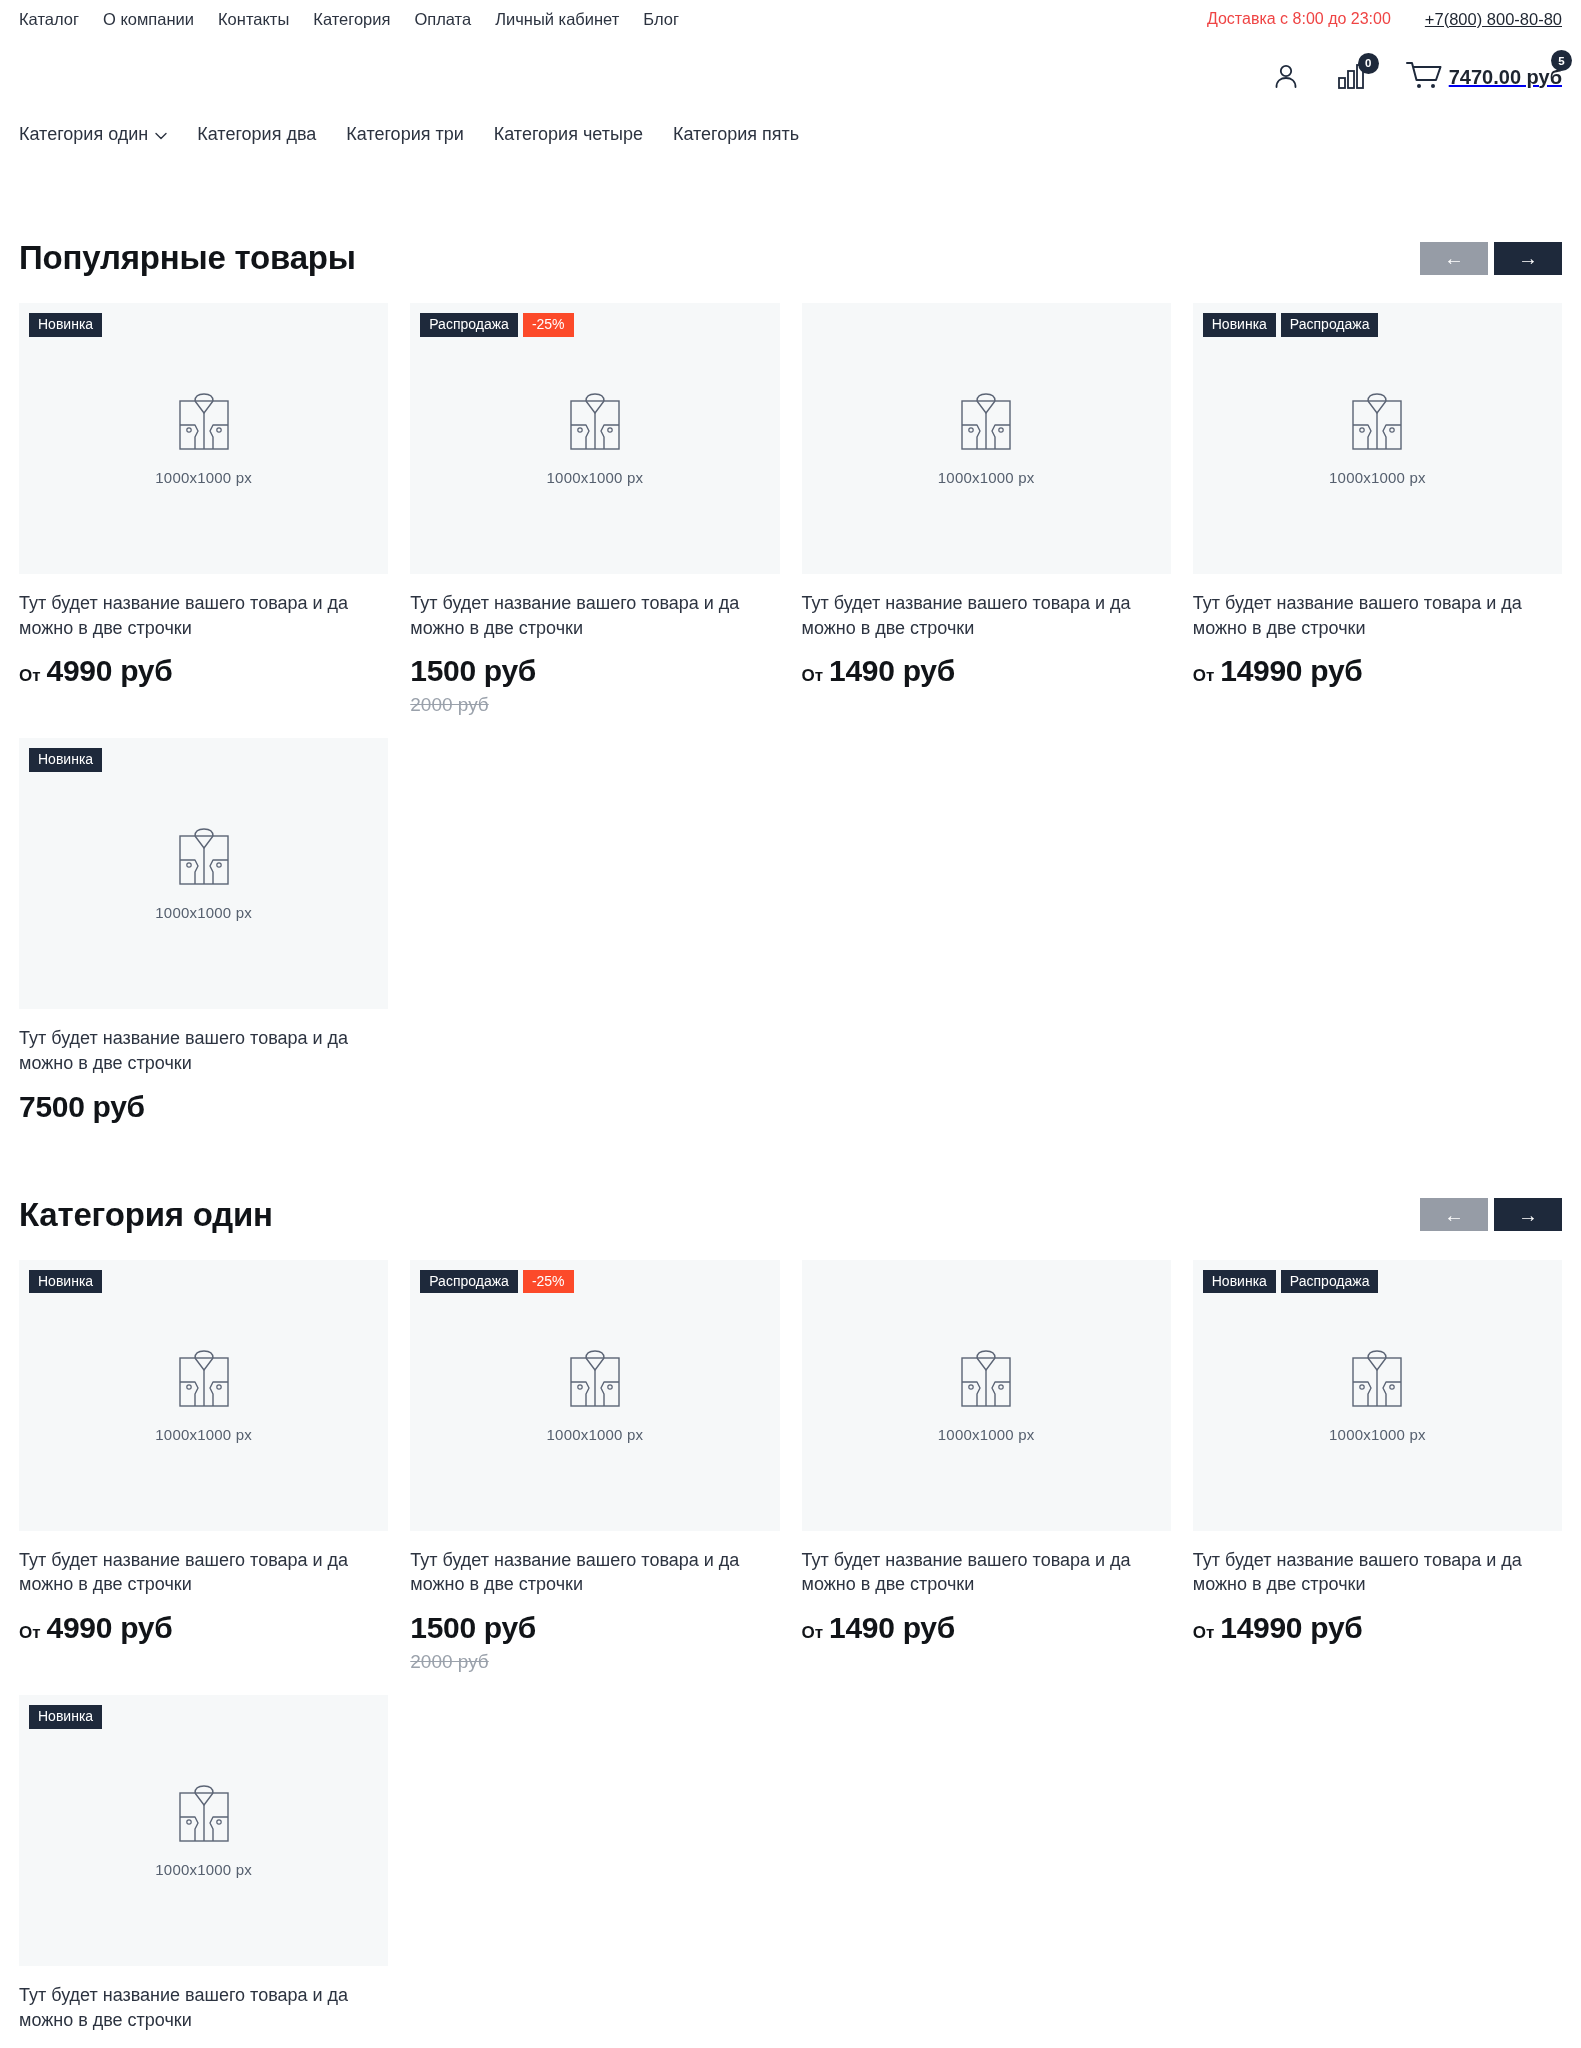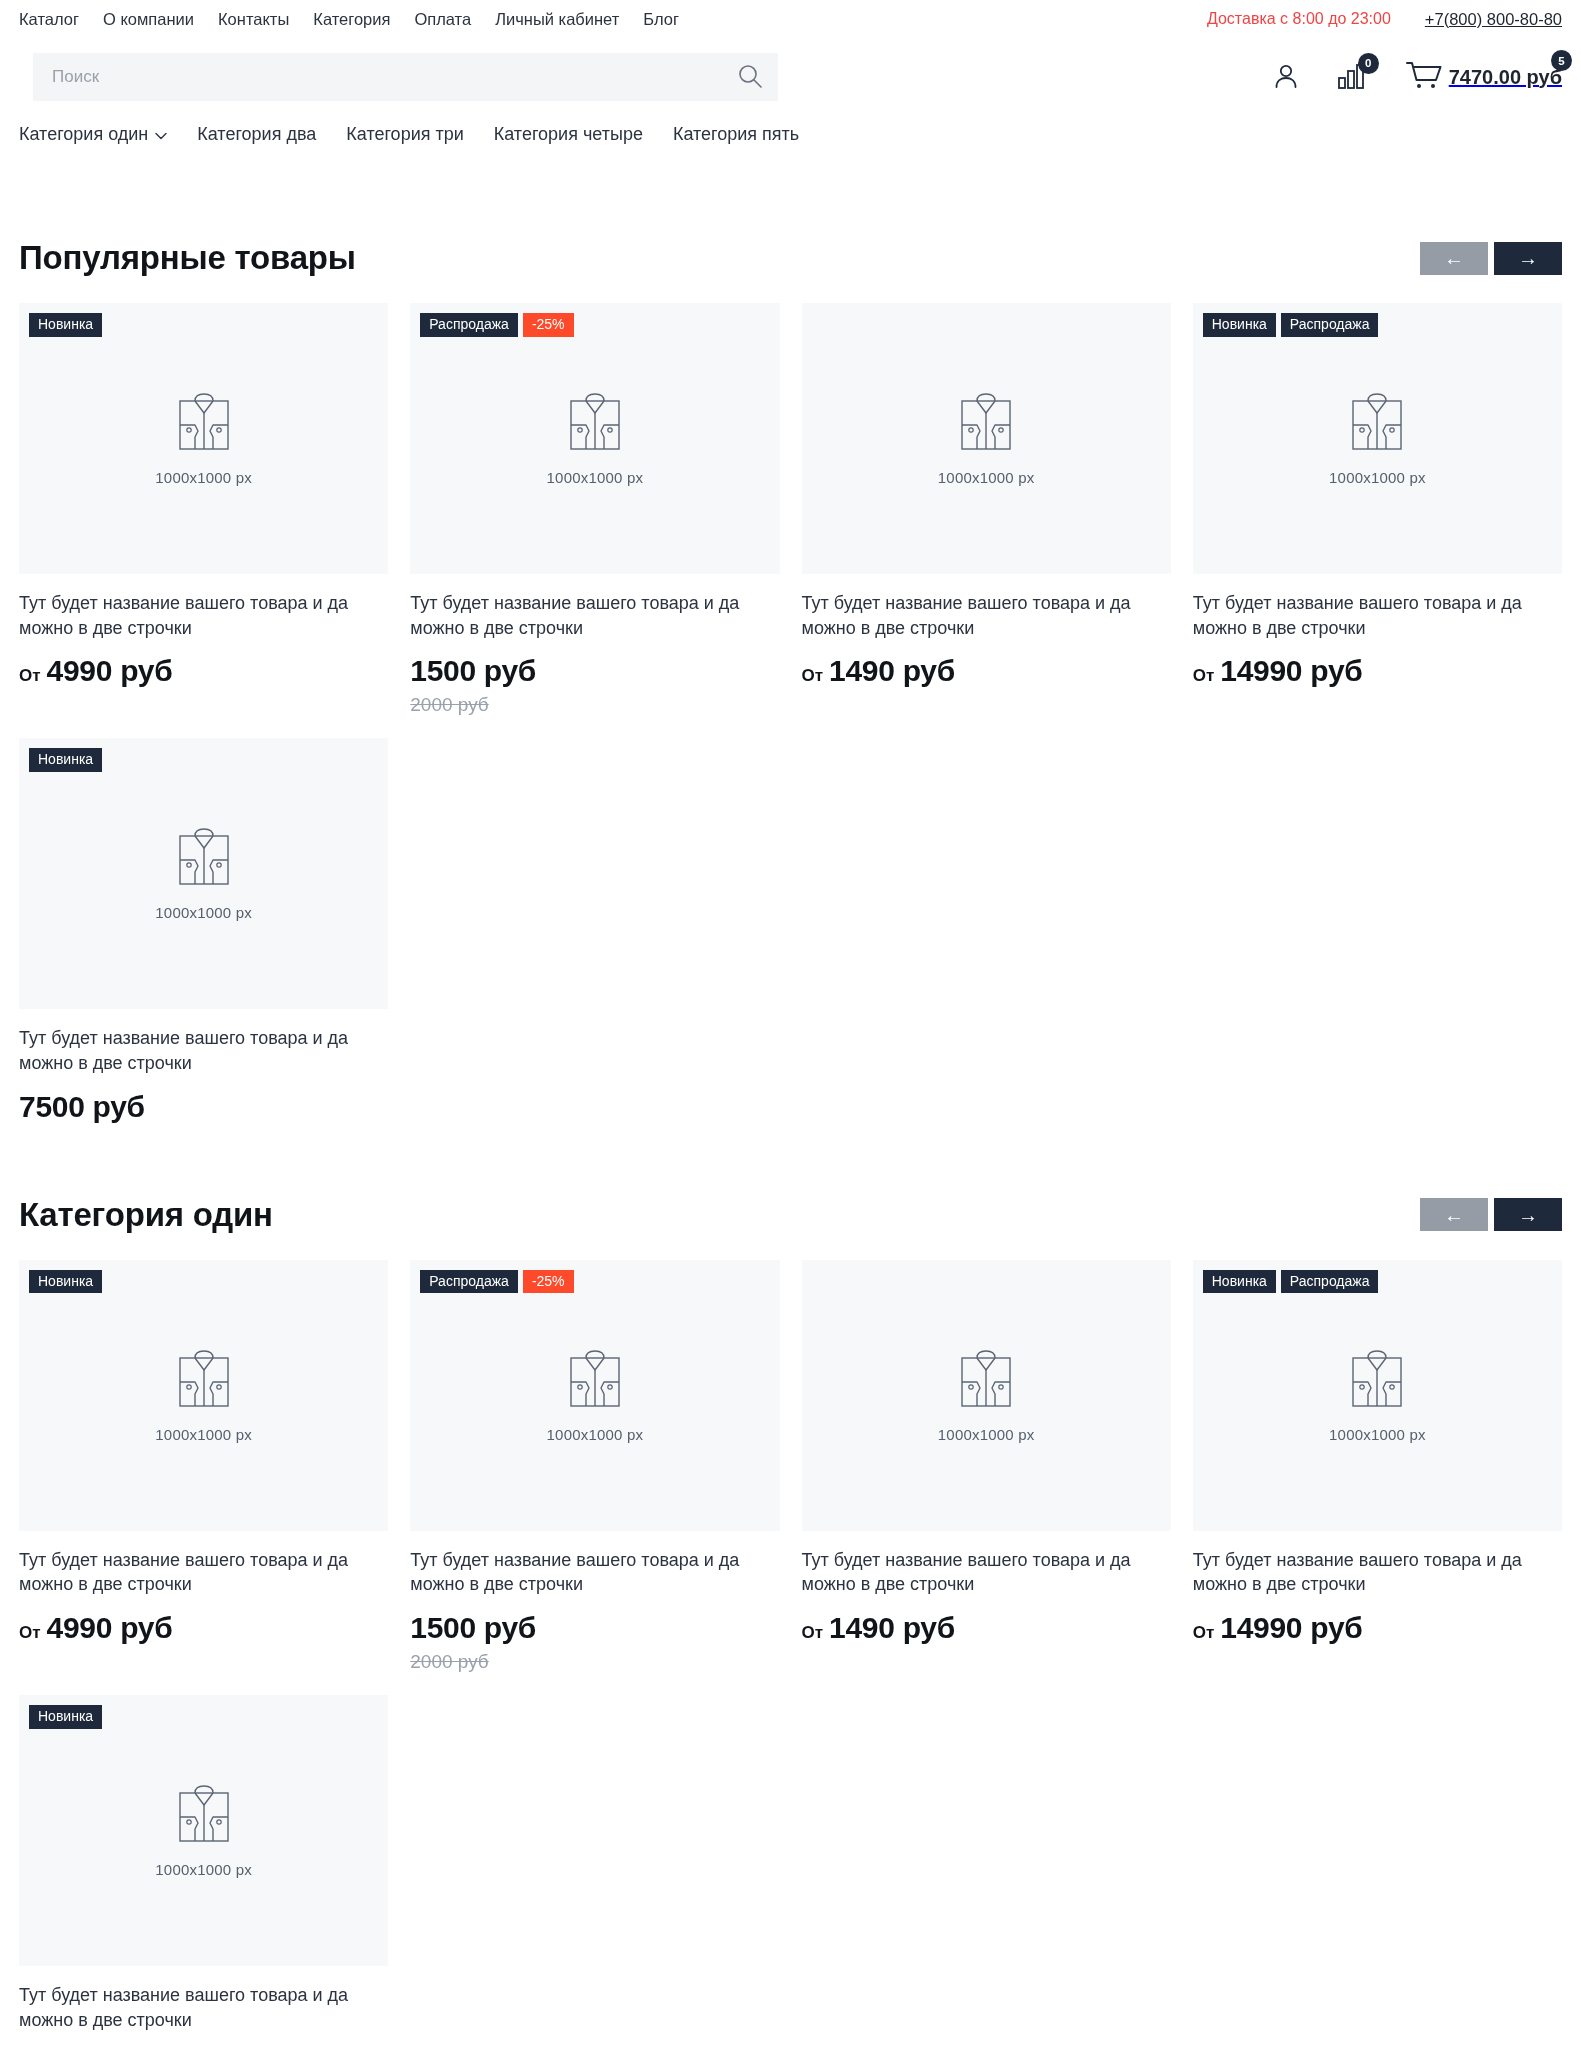"Поиск" div.searchbox { html: <div> <input> <button> <span> <svg> <circle></circle> <line></line> </svg> </span> </button> </div> -> none }
